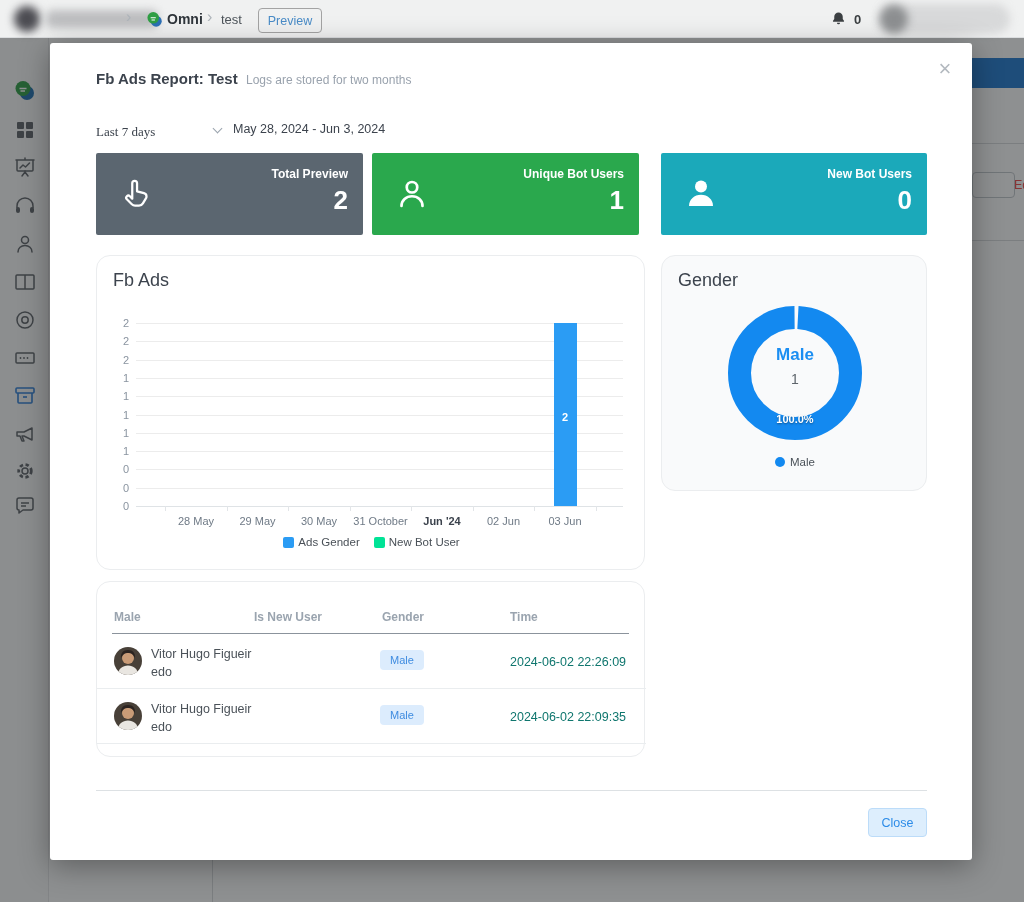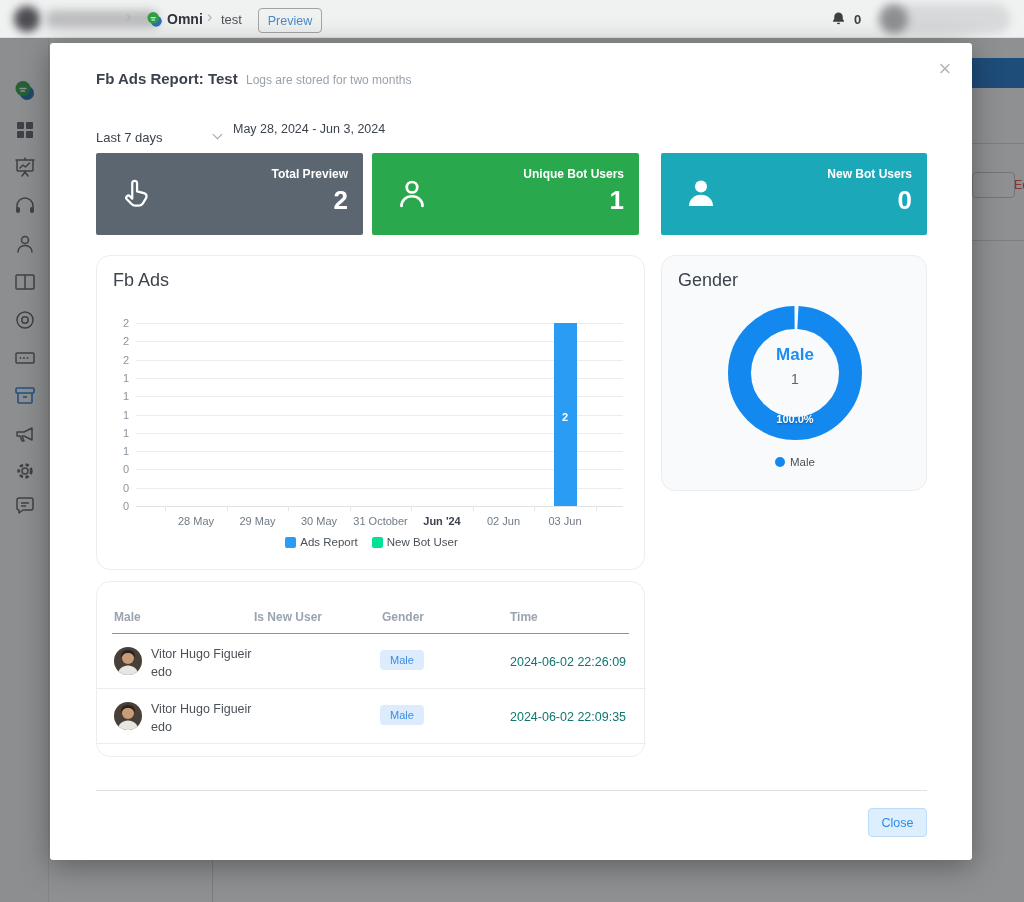"Last 7 days" #date-preset { font-family: none -> Liberation Serif, serif; top: 7px -> 1px }
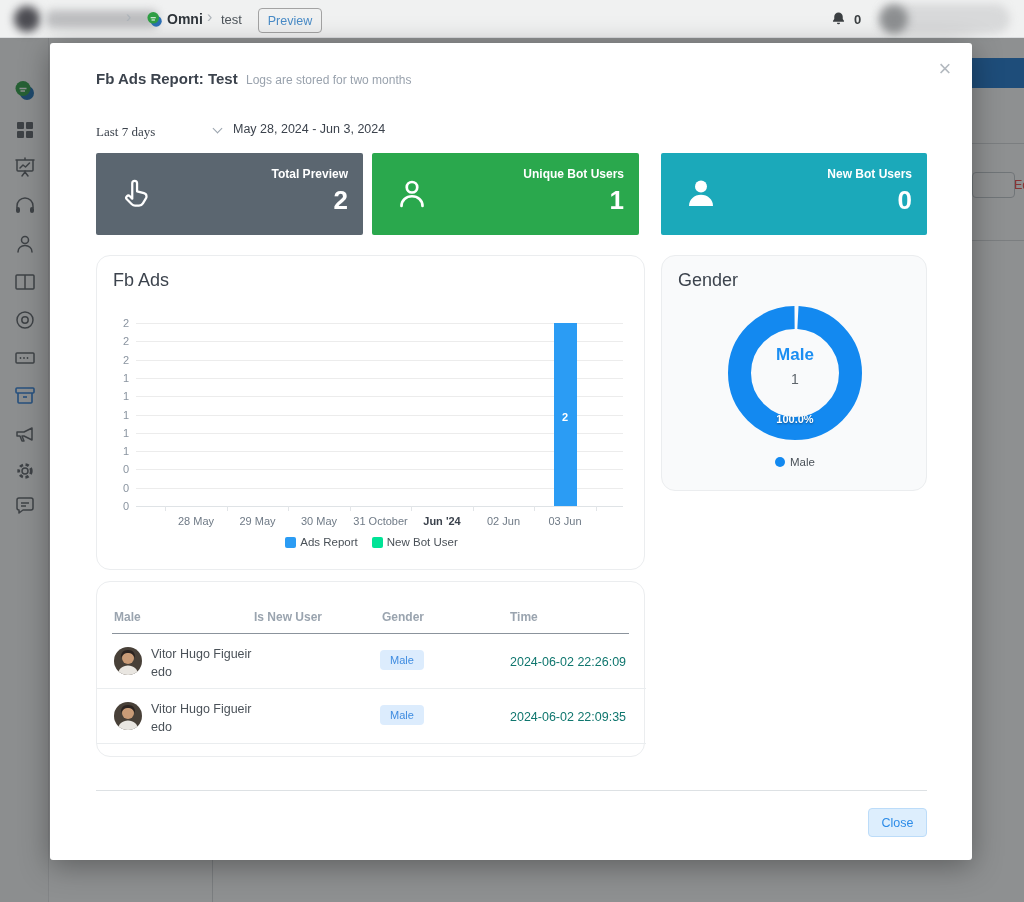"Ads Report" span.legend-text { text: Report -> Gender }
